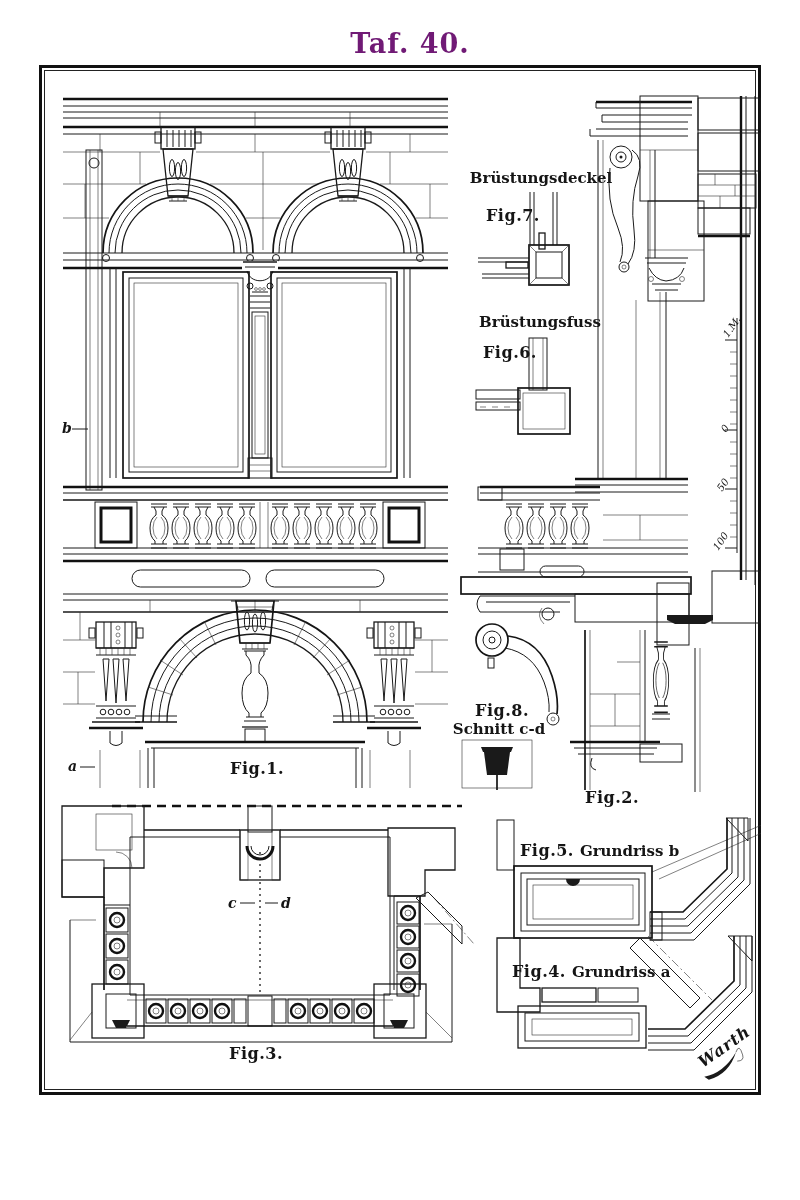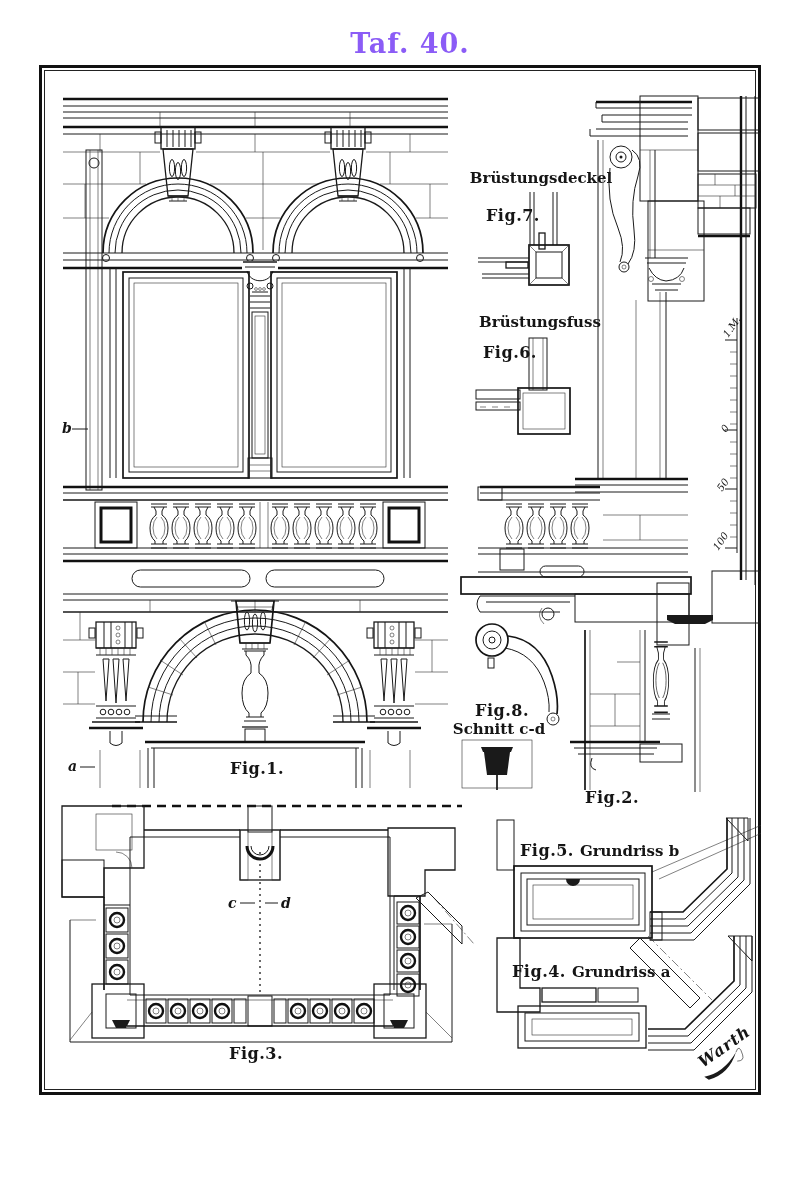"Taf. 40." .page { color: #8b5cf6 -> #701a75 }
